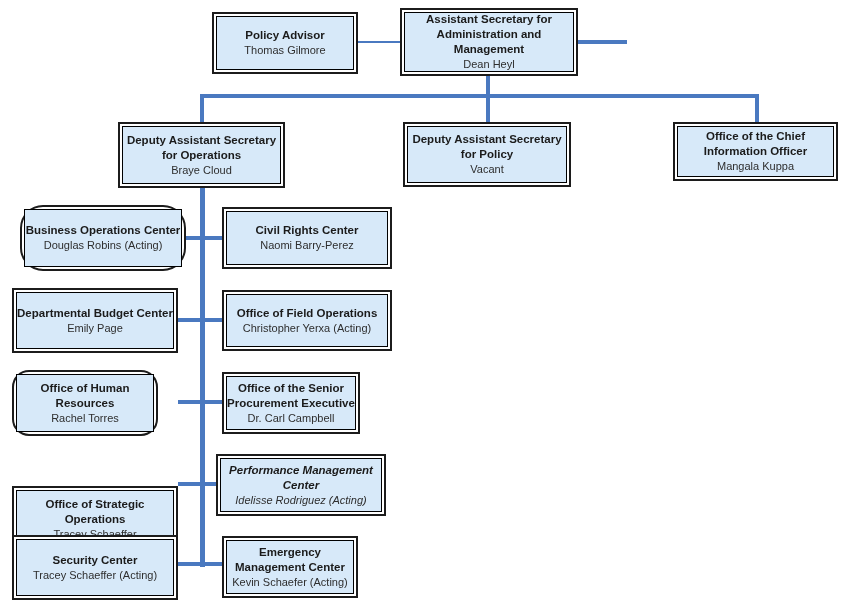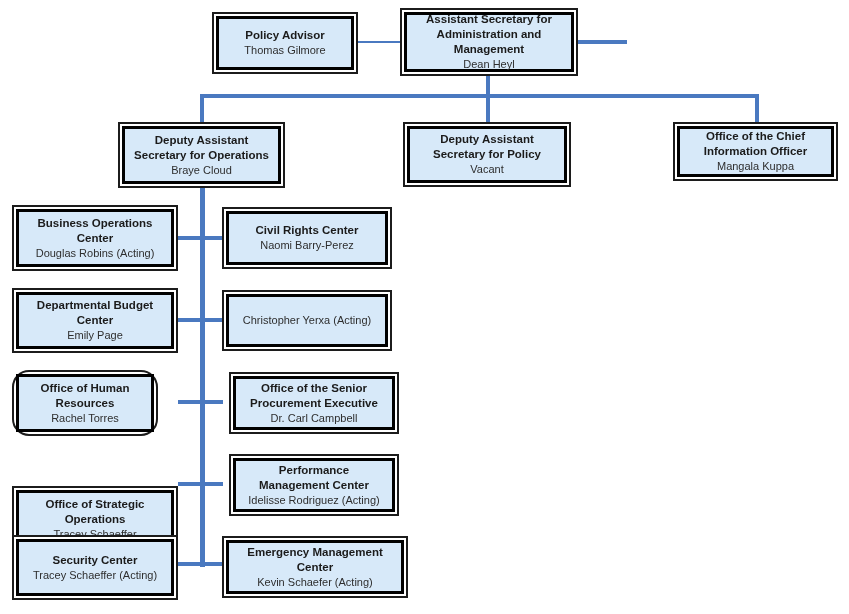"Assistant Secretary for Administration" .box-inner { border: 3px solid #000000 -> 1px solid #000000; padding: 2px 8px -> 2px 0 }
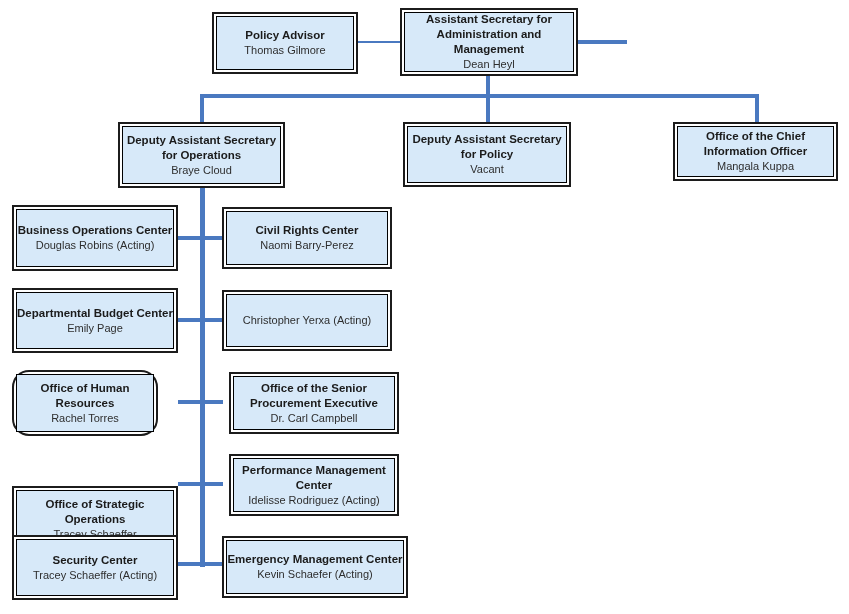"Business Operations Center" #n-business-operations { border-radius: none -> 23px; left: 12px -> 20px }
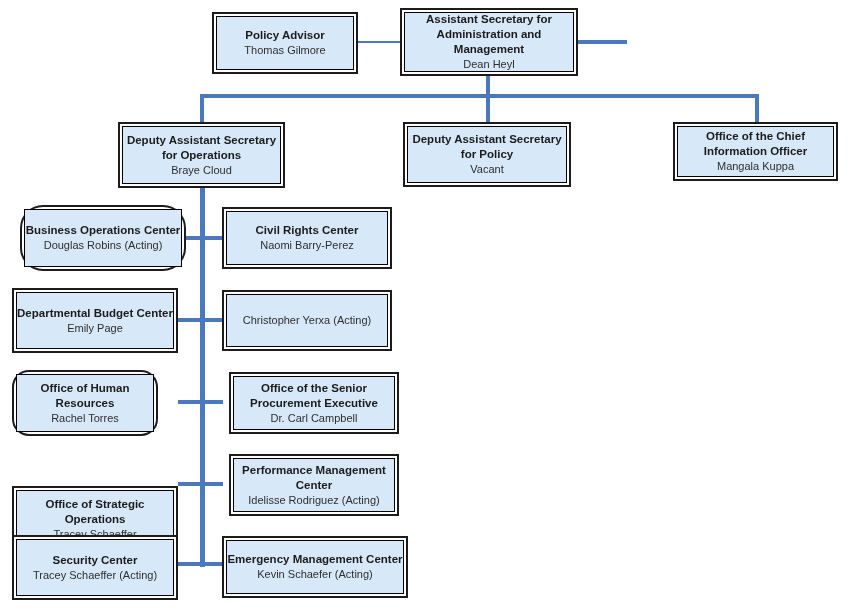"Office of Field Operations" div.node-title { html: none -> <div>Office of Field Operations</div> }
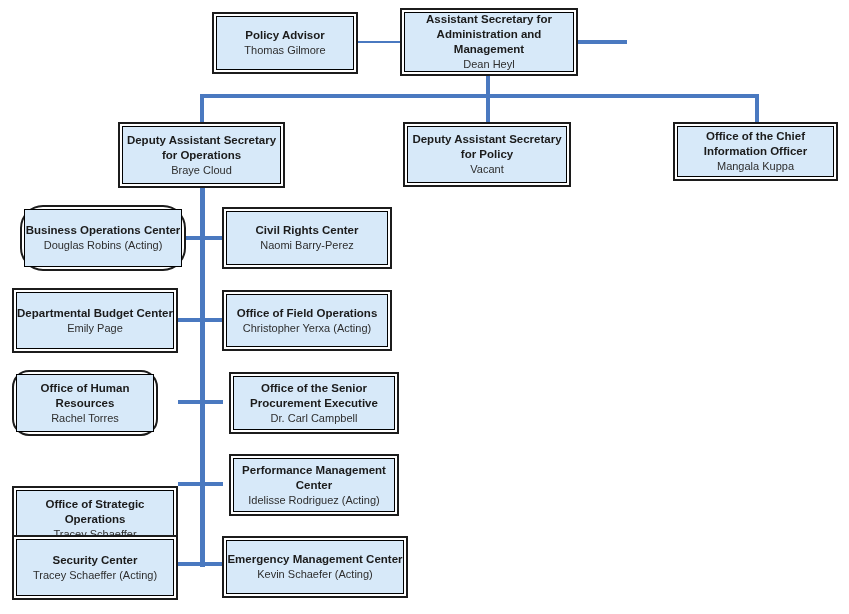"Office of the Senior Procurement" #n-procurement-executive { margin-left: 7px -> none; width: 170px -> 138px }
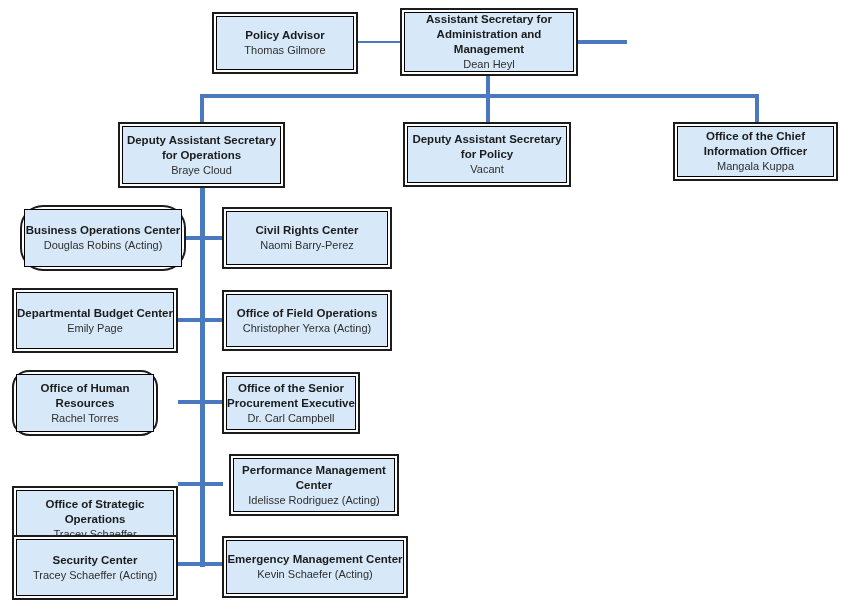"Performance Management Center" #n-performance-management { font-style: none -> italic; left: 229px -> 216px }
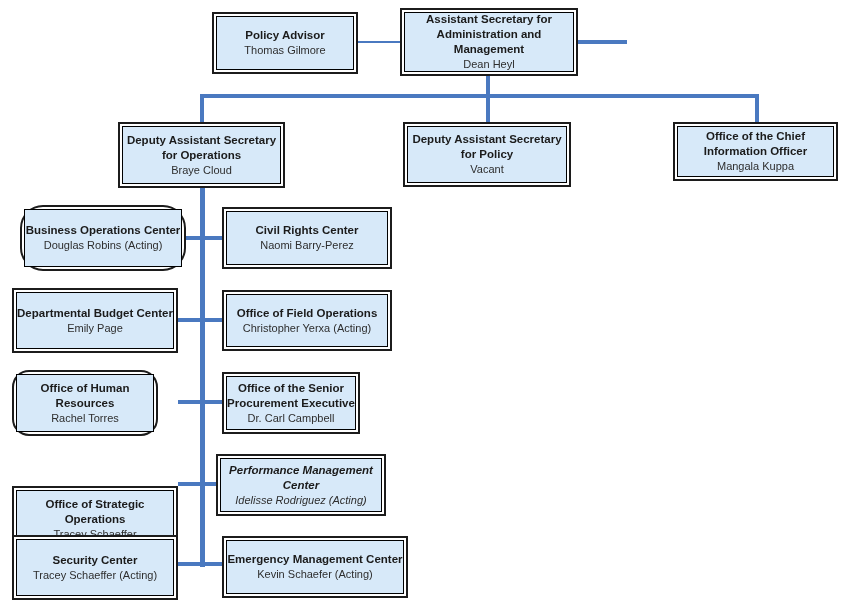"Emergency Management Center" #n-emergency-management { width: 186px -> 136px }
